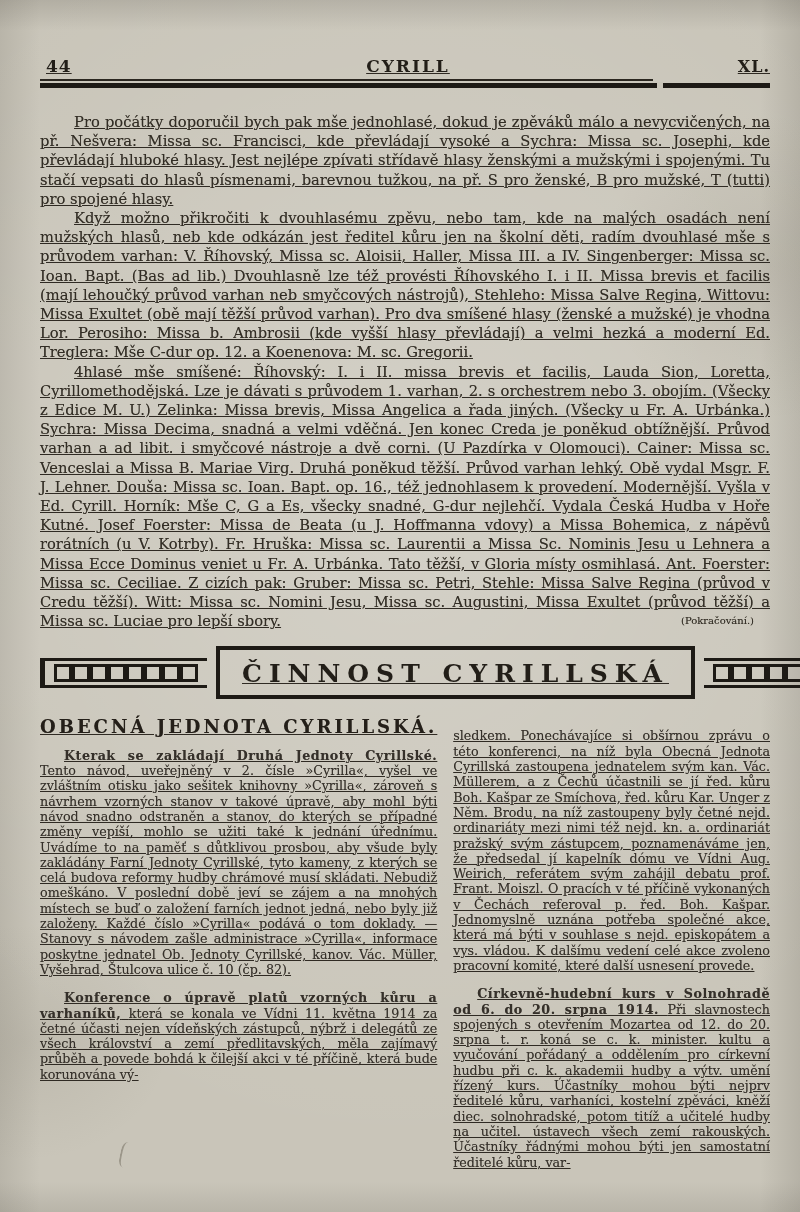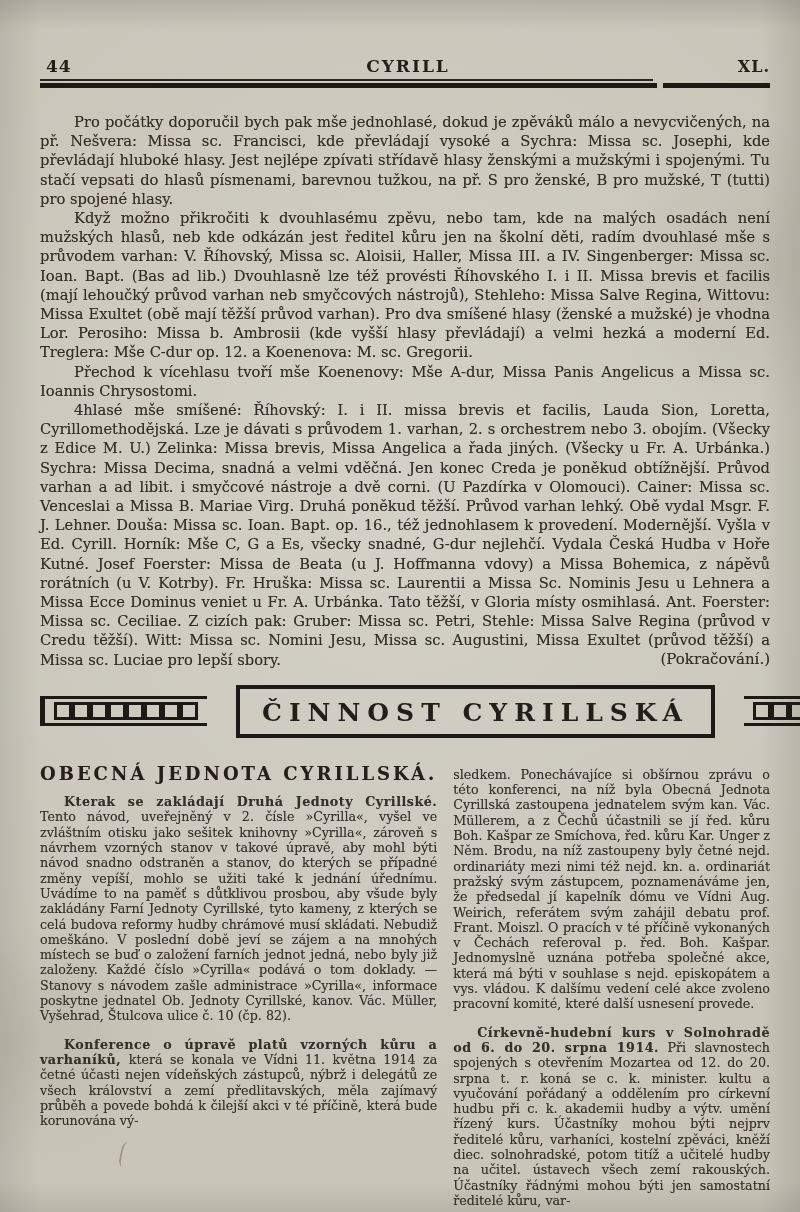"44" .page { text-decoration: none -> underline }
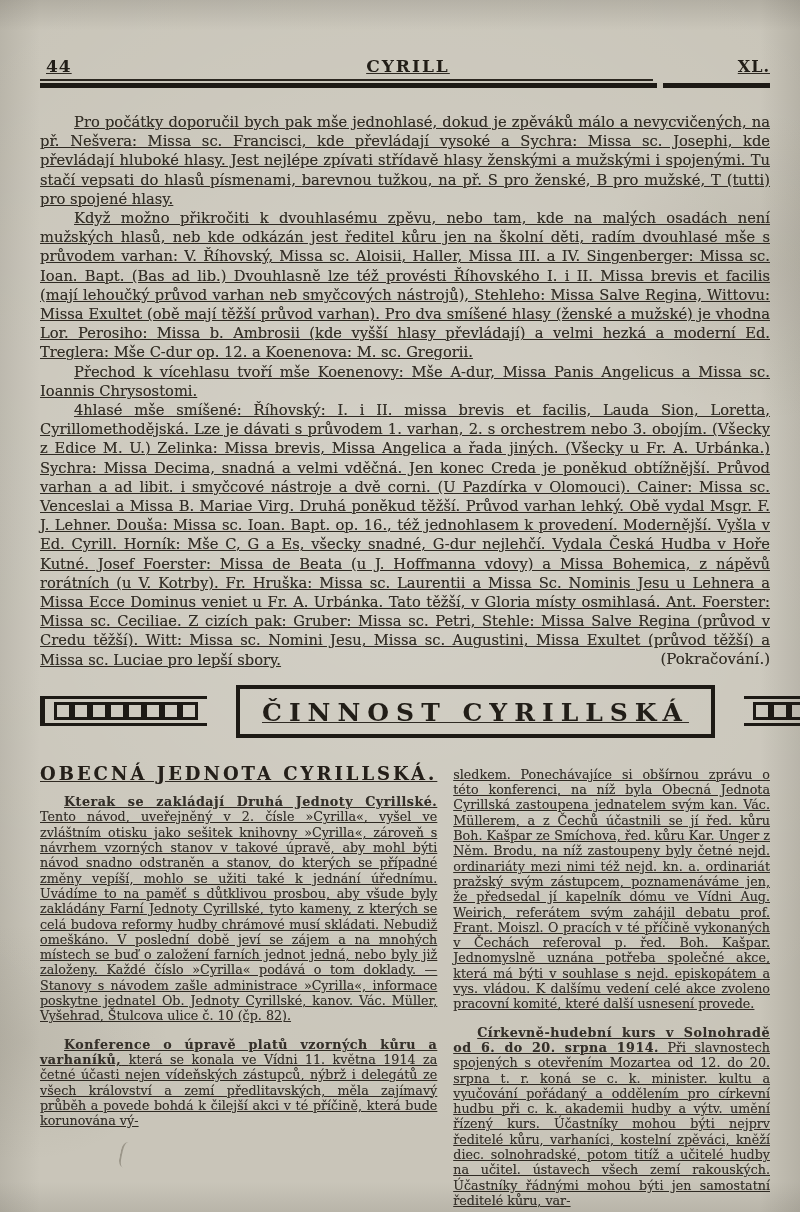"Přechod k vícehlasu tvoří mše" p { html: <p>Přechod k vícehlasu tvoří mše Koenenovy: Mše A-dur, Missa Panis Angelicus a Missa sc. Ioannis Chrysostomi.</p> -> none }
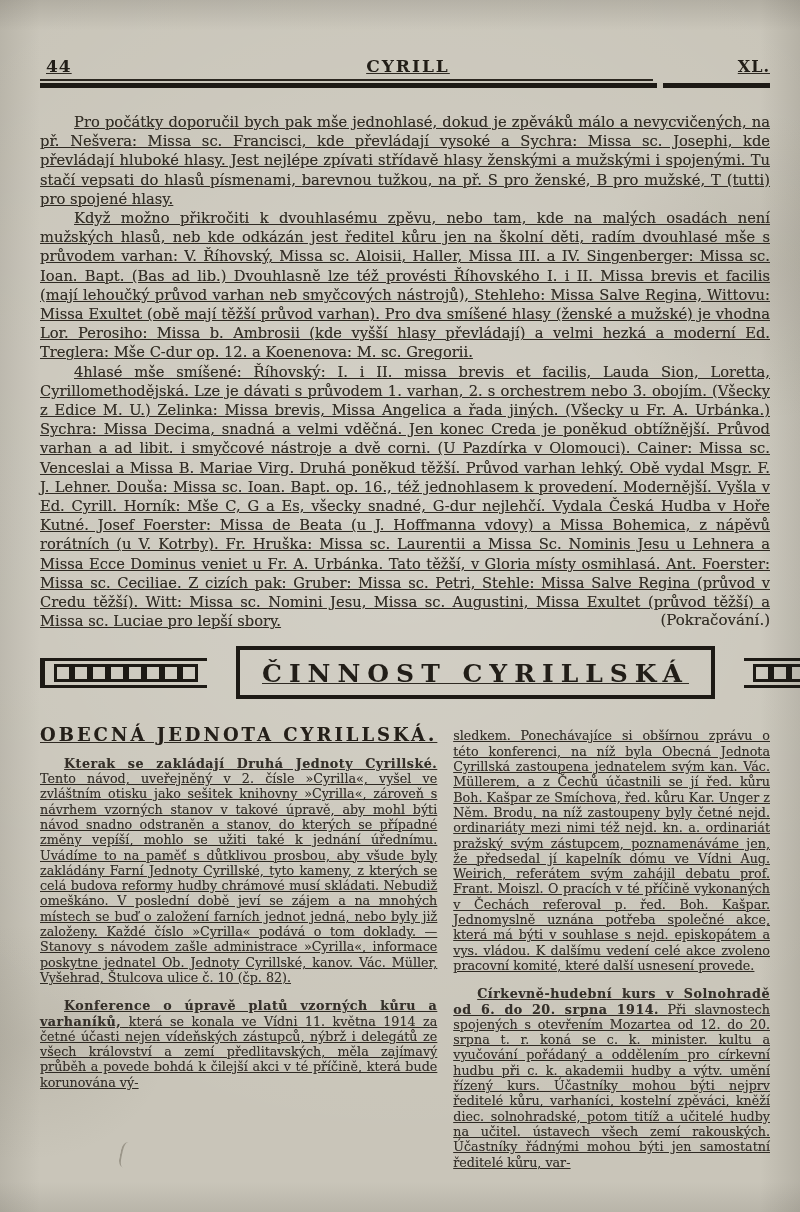"(Pokračování.)" .cont-note { font-size: 15px -> 10px; right: 0 -> 16px }
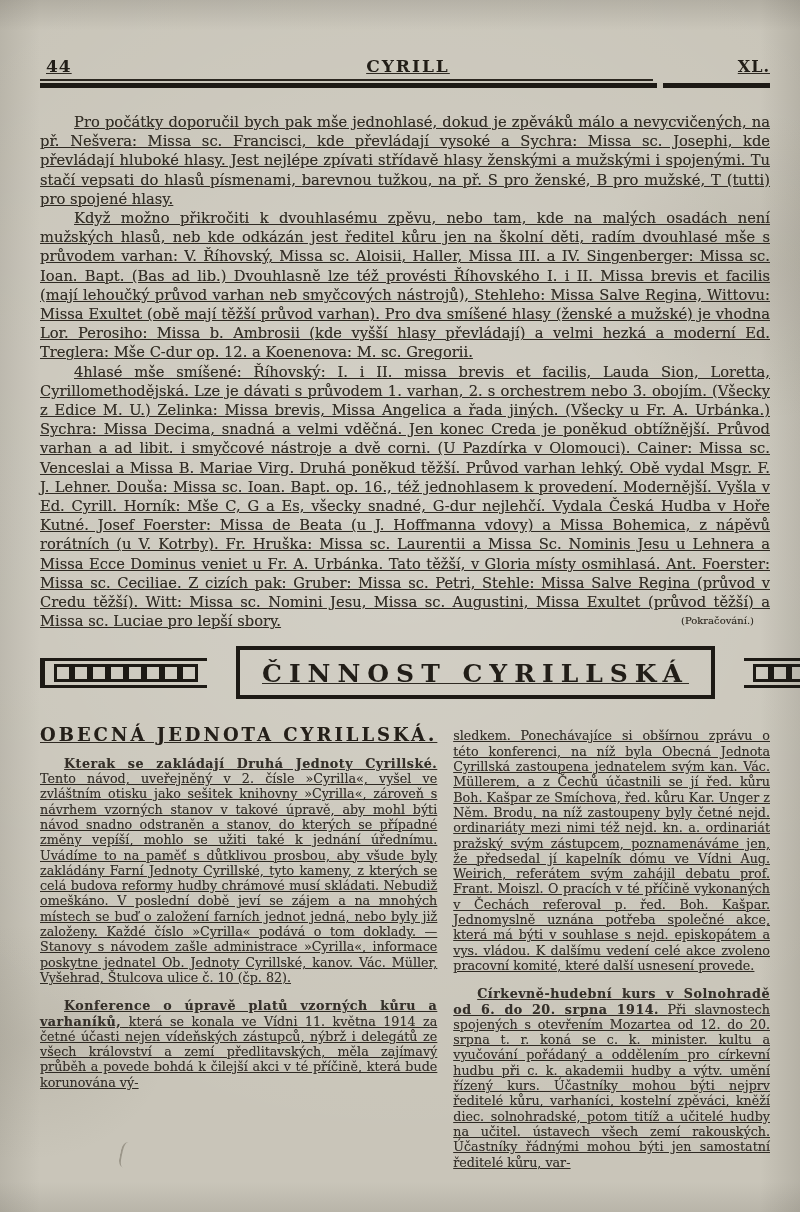"ČINNOST CYRILLSKÁ" .divider { gap: 20px -> none }
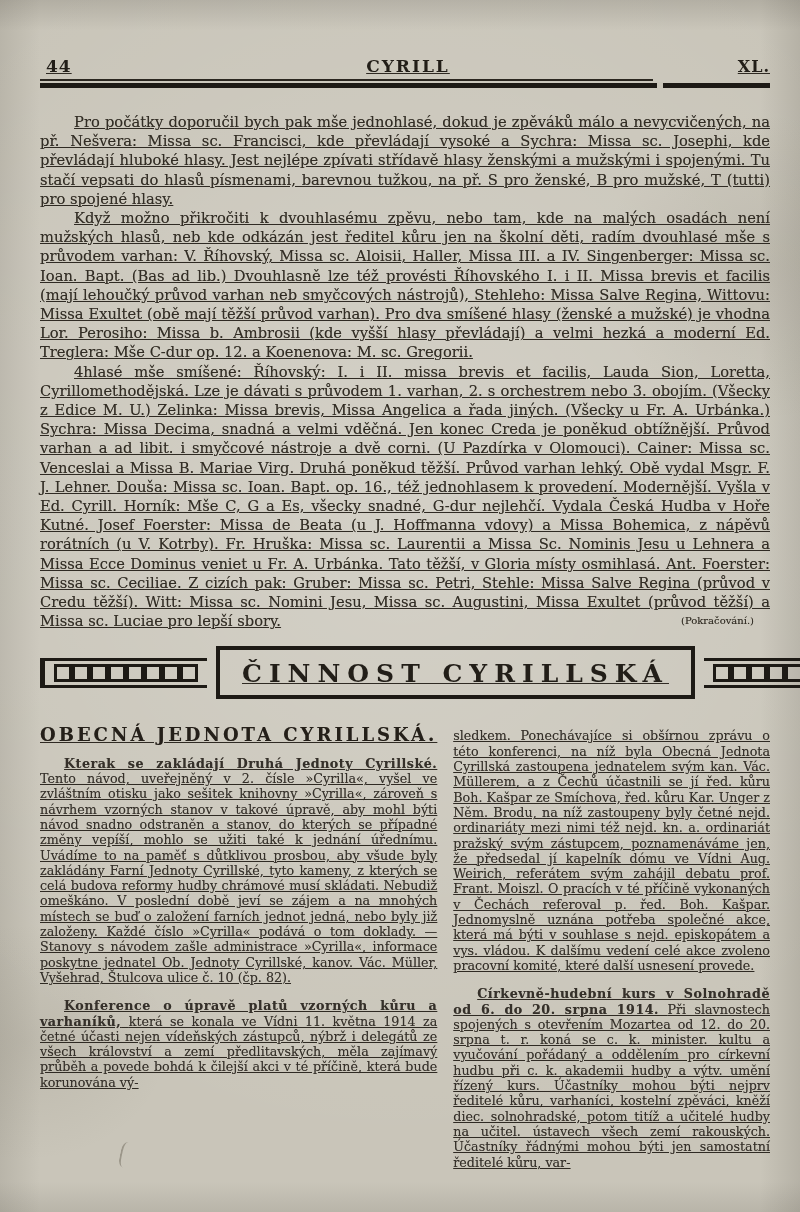"OBECNÁ JEDNOTA CYRILLSKÁ." .col-heading { margin: 12px 0 11px -> 4px 0 11px }
